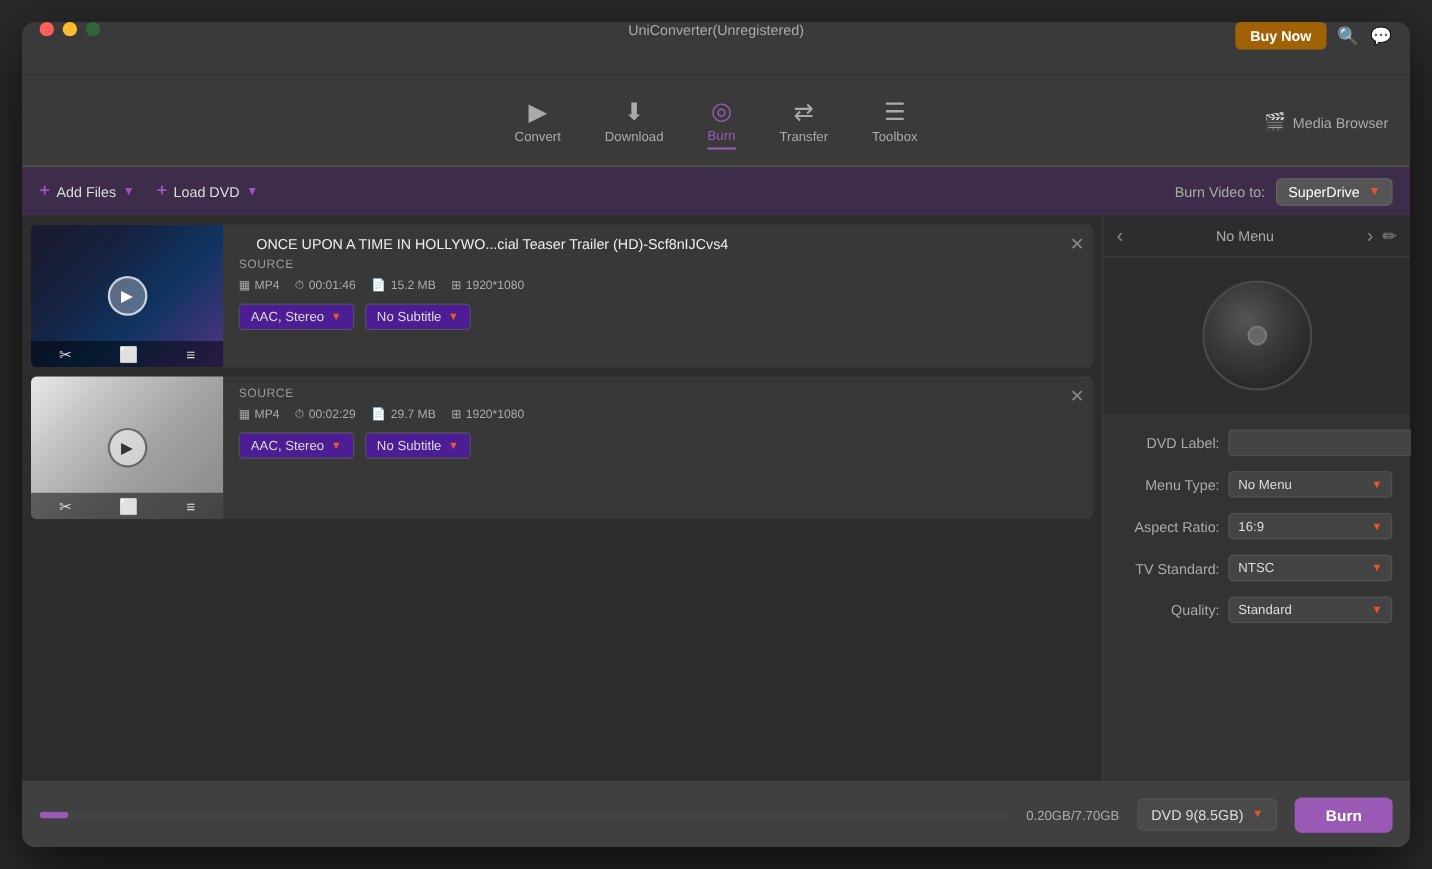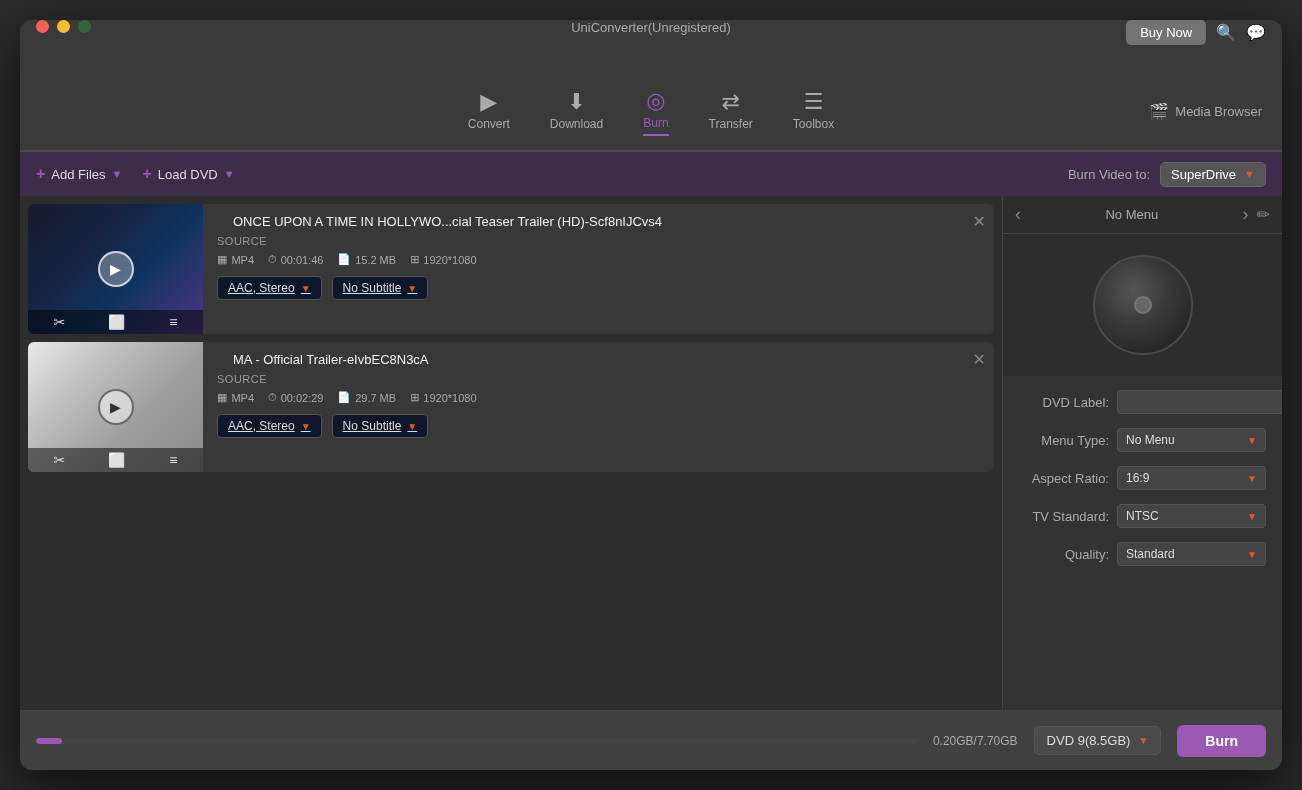"Buy Now" .buy-now-btn { background: #737373 -> #a16207; font-weight: 400 -> 700 }
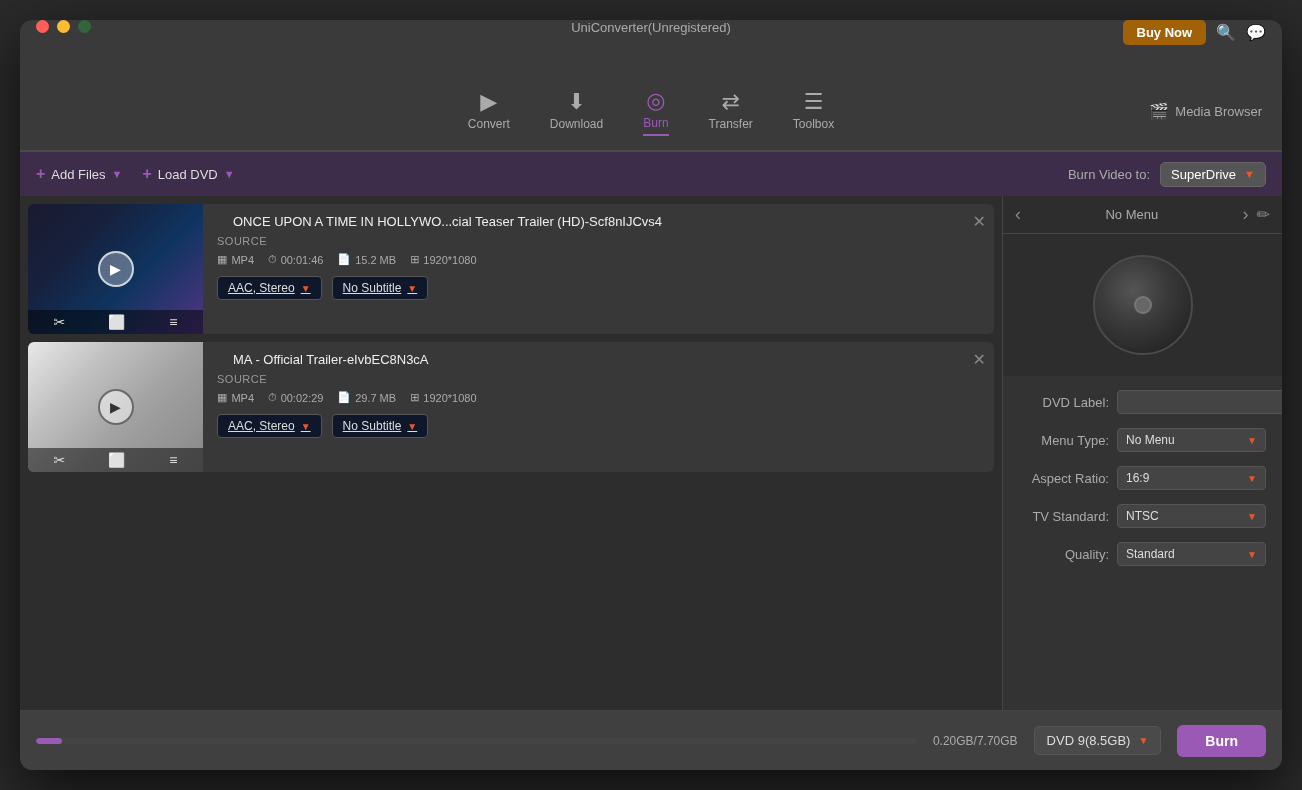"AAC, Stereo" .file-select { background: #0f172a -> #4c1d95; text-decoration: underline -> none }
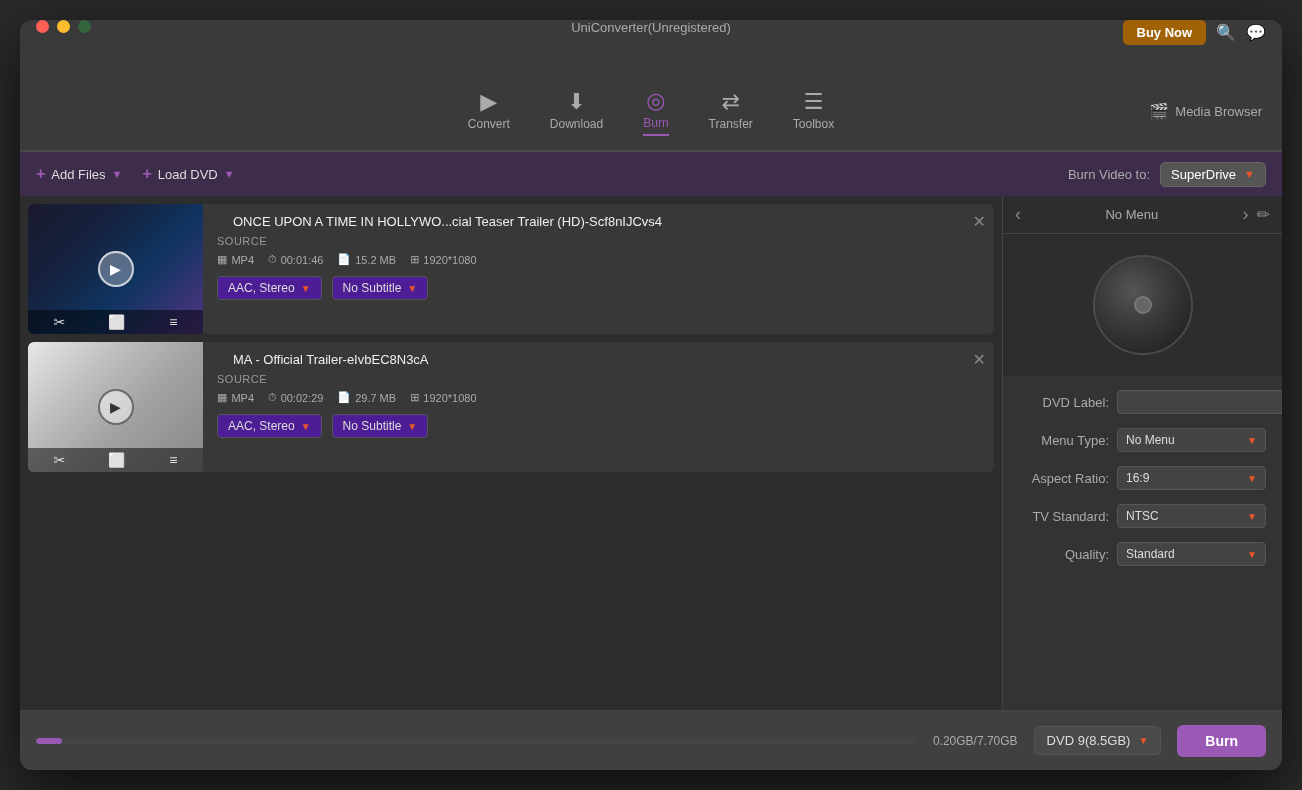"MA - Official Trailer-eIvbEC8N3cA" span.file-title { html: <span>MA - Official Trailer-eIvbEC8N3cA</span> -> none }
